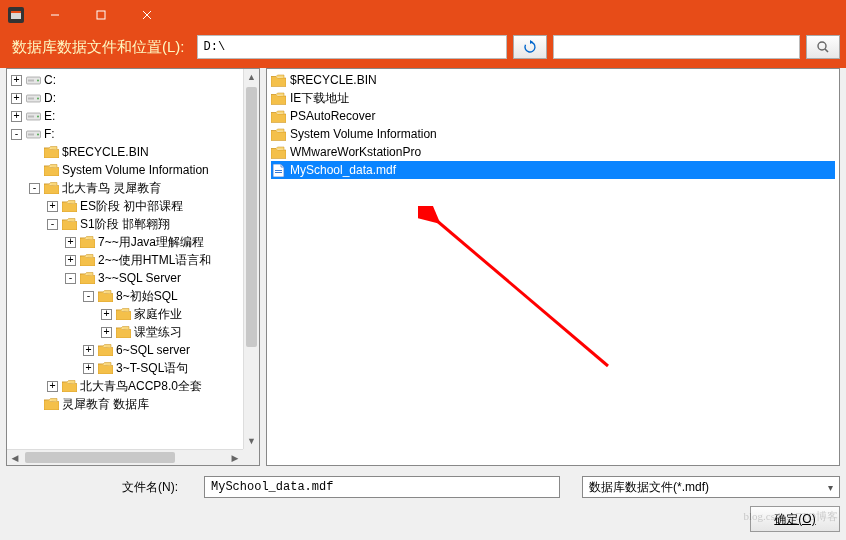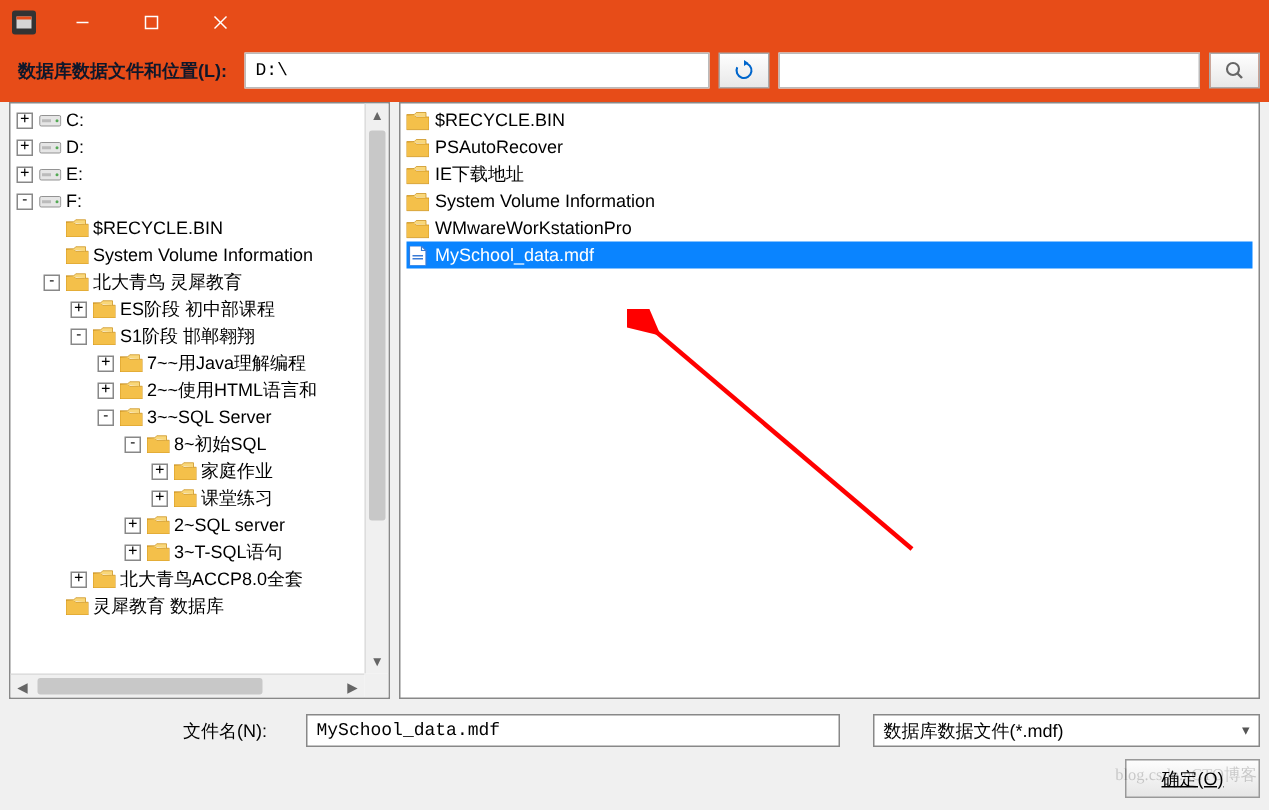"数据库数据文件和位置(L):" .toolbar-label { color: #0f172a -> #fef9c3; font-size: 12px -> 15px; font-weight: bold -> none }
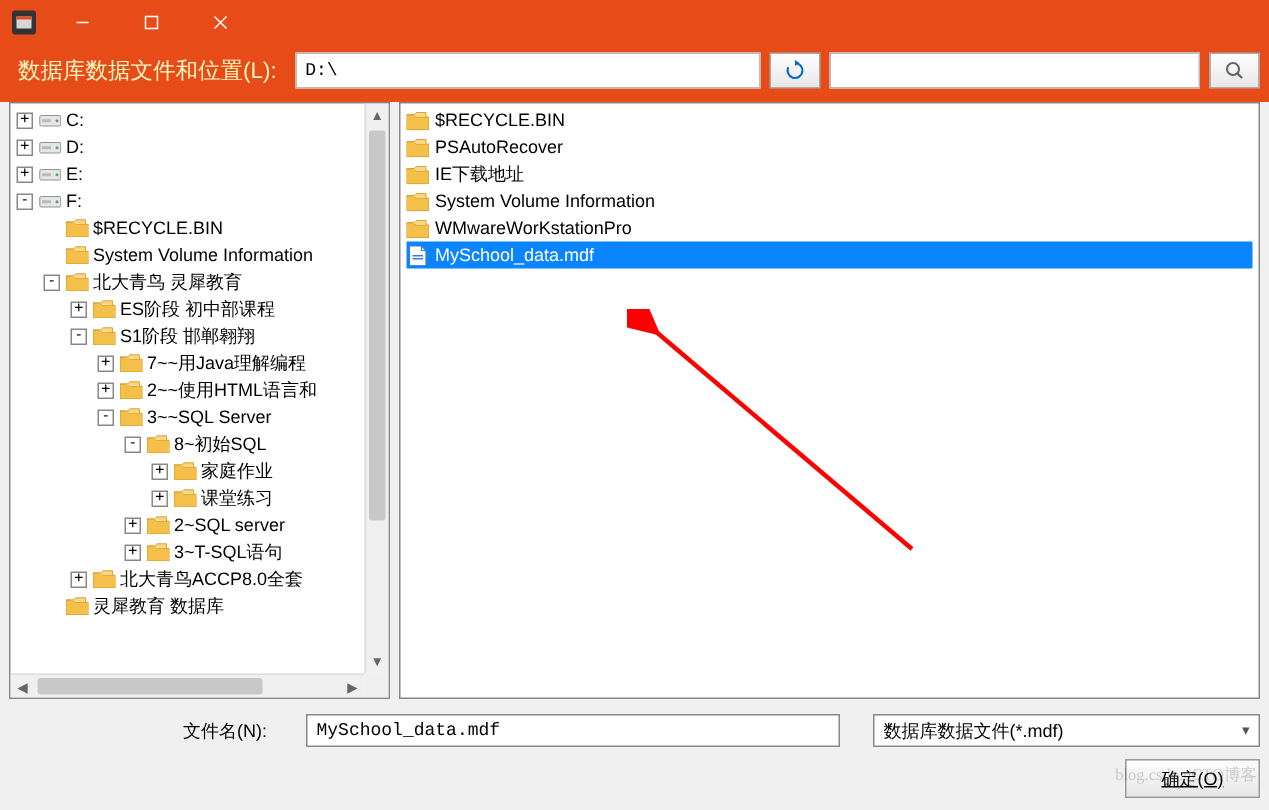"PSAutoRecover" div.list-row { order: before "IE下载地址" -> after "IE下载地址" }
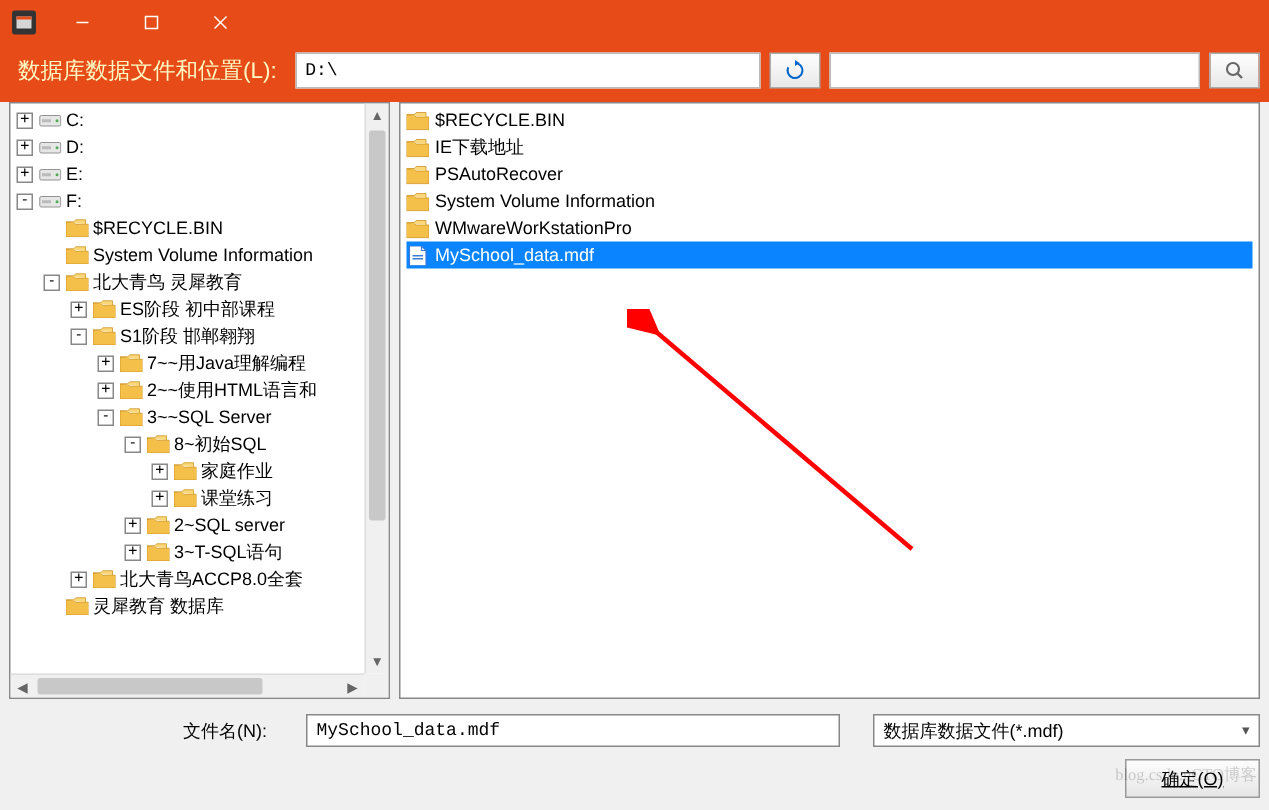"2~SQL server" span.tree-label { text: 2 -> 6 }
